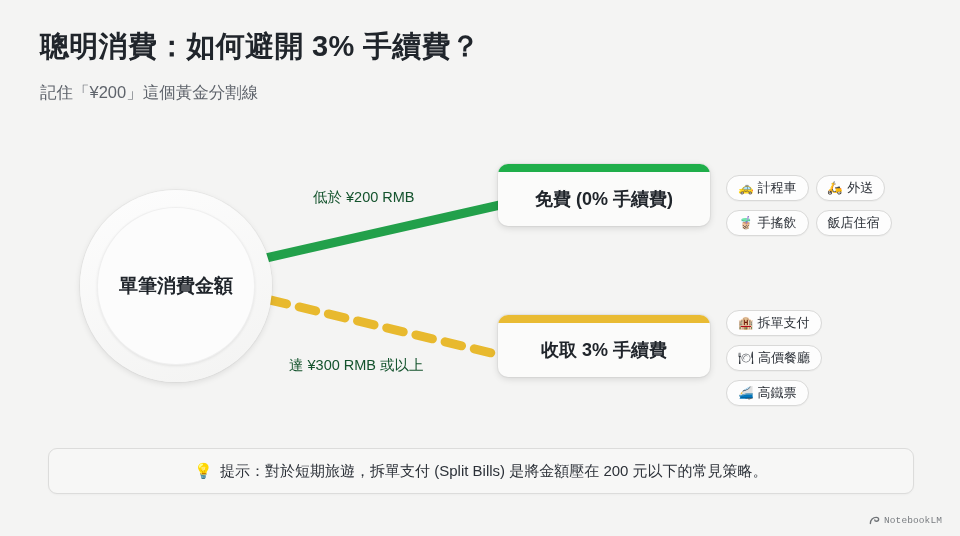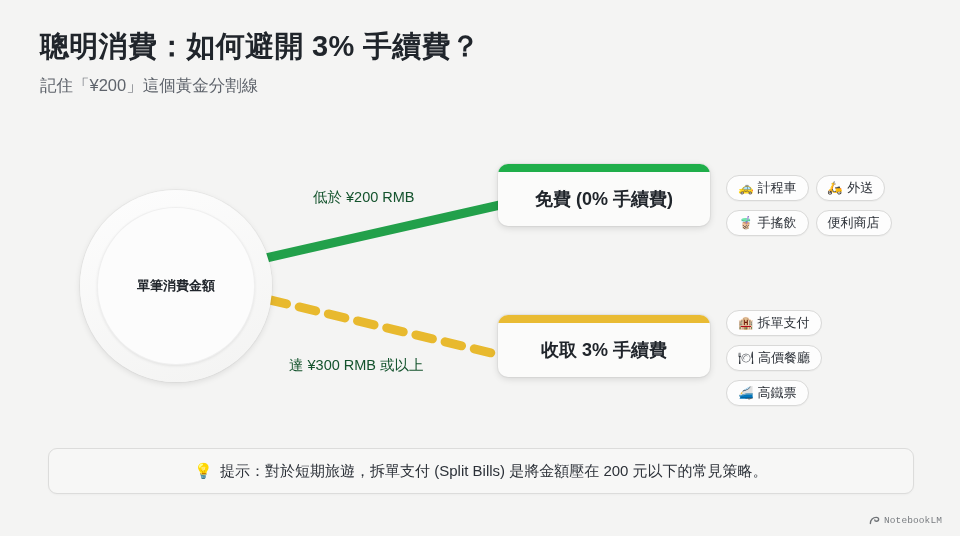"記住「¥200」這個黃金分割線" #subtitle { margin-top: 11px -> 18px }
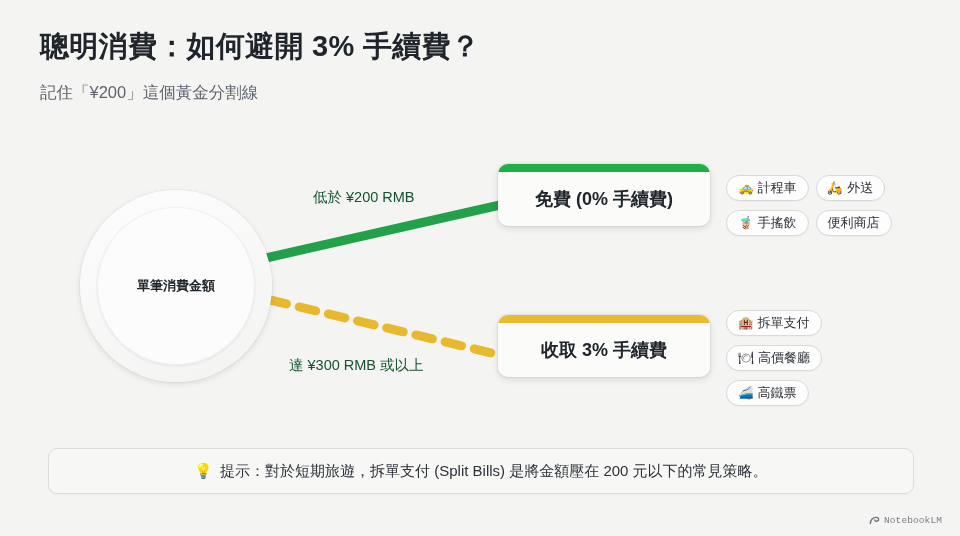"便利商店" span { text: 便利商店 -> 飯店住宿 }
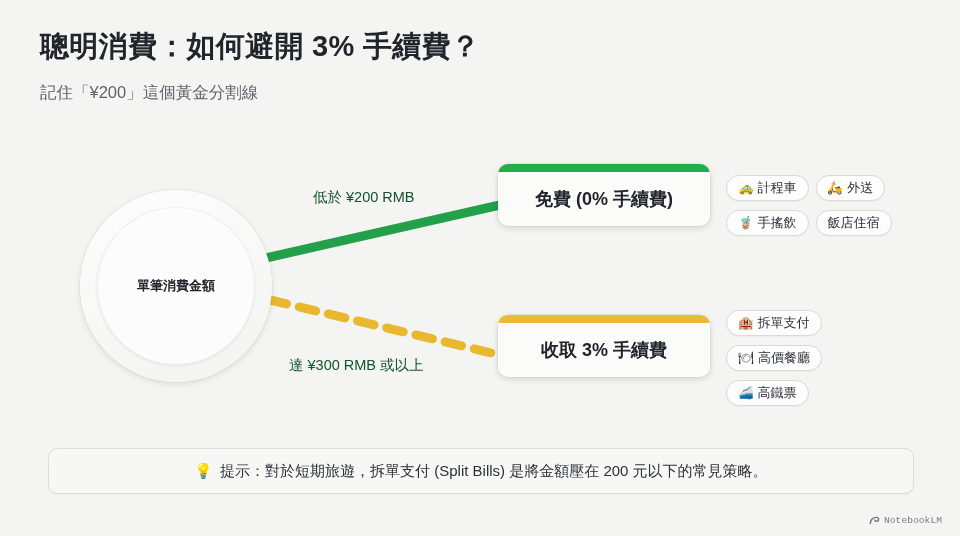"單筆消費金額" #source-label { font-size: 13px -> 19px }
